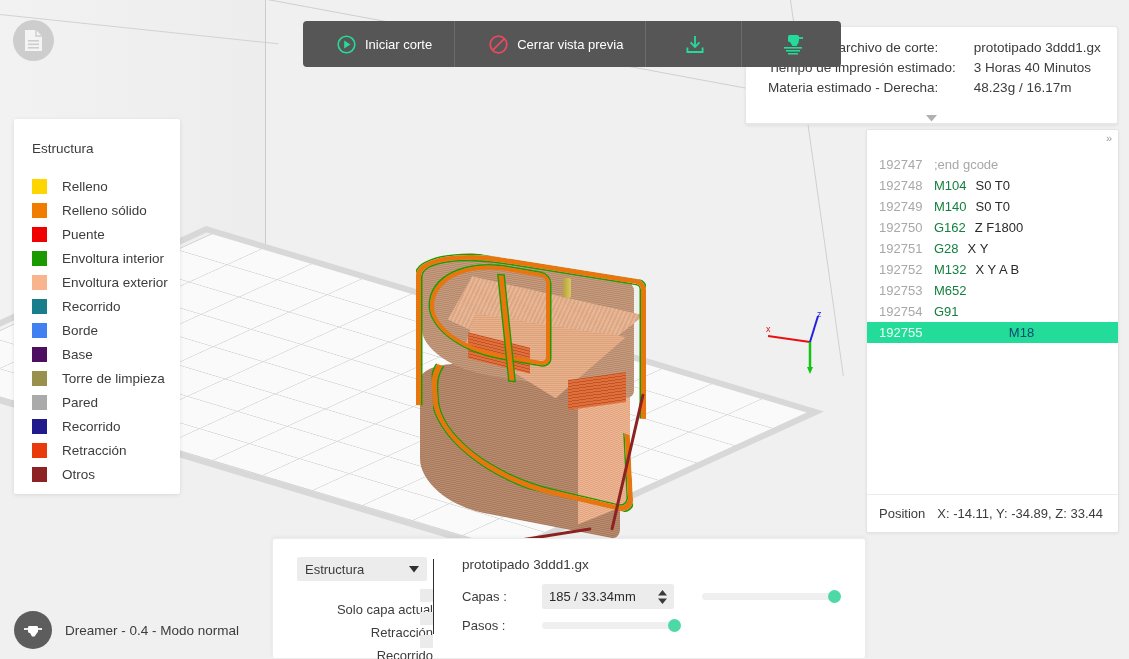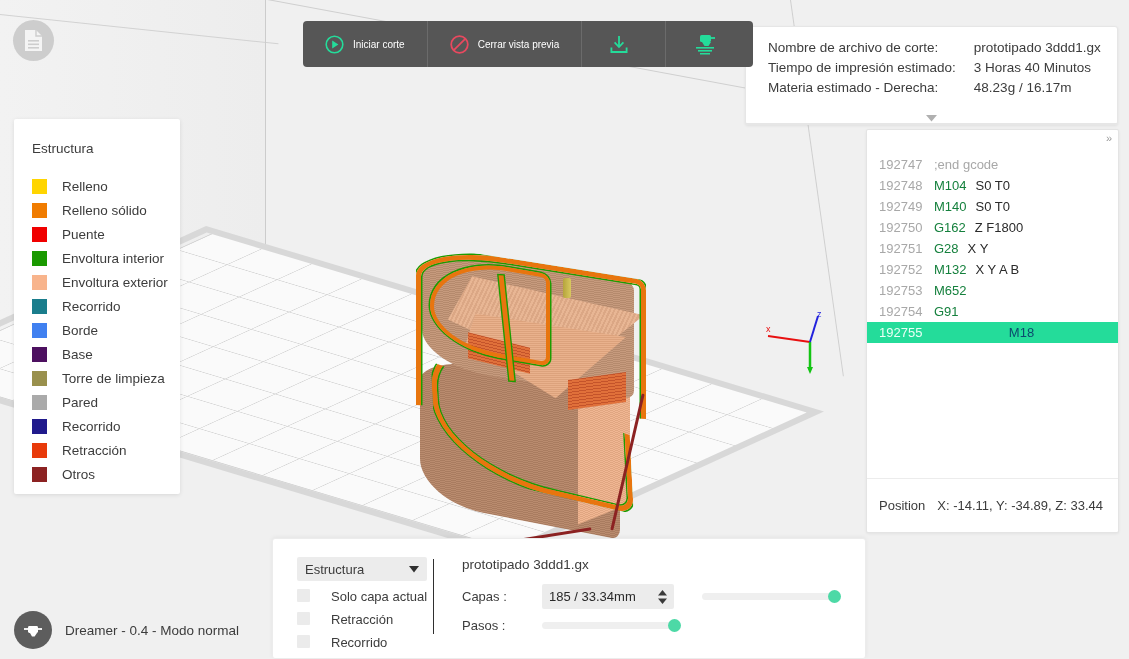"Iniciar corte" .tb-item { font-size: 10px -> 13px; margin-left: none -> 12px }
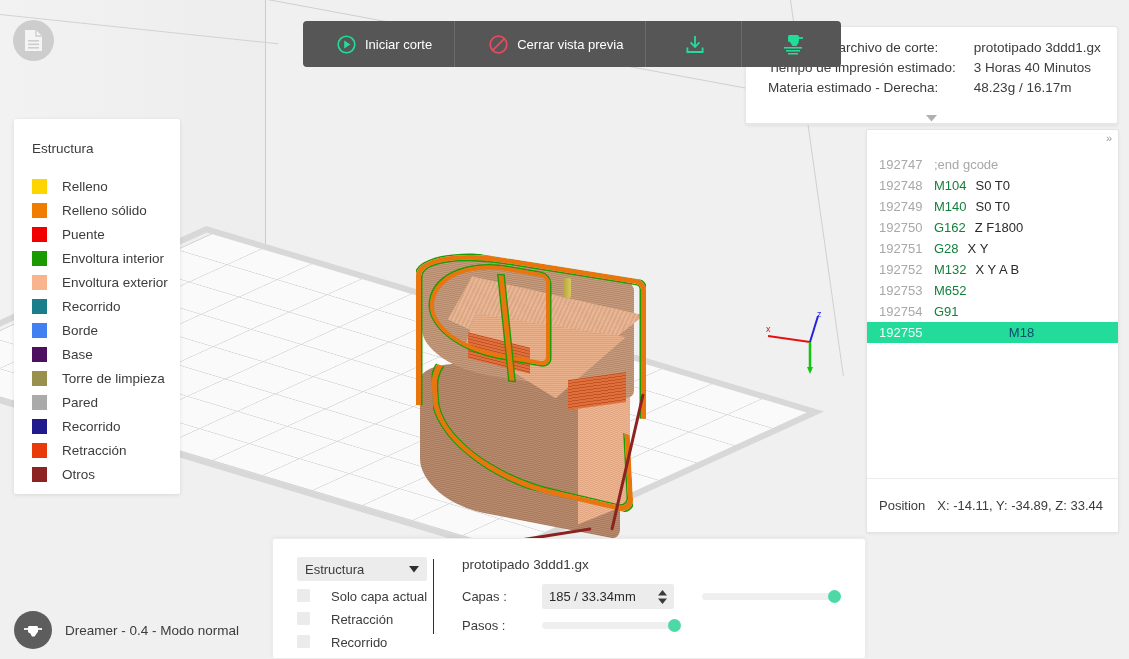"Position" #gcode-foot { height: 54px -> 38px }
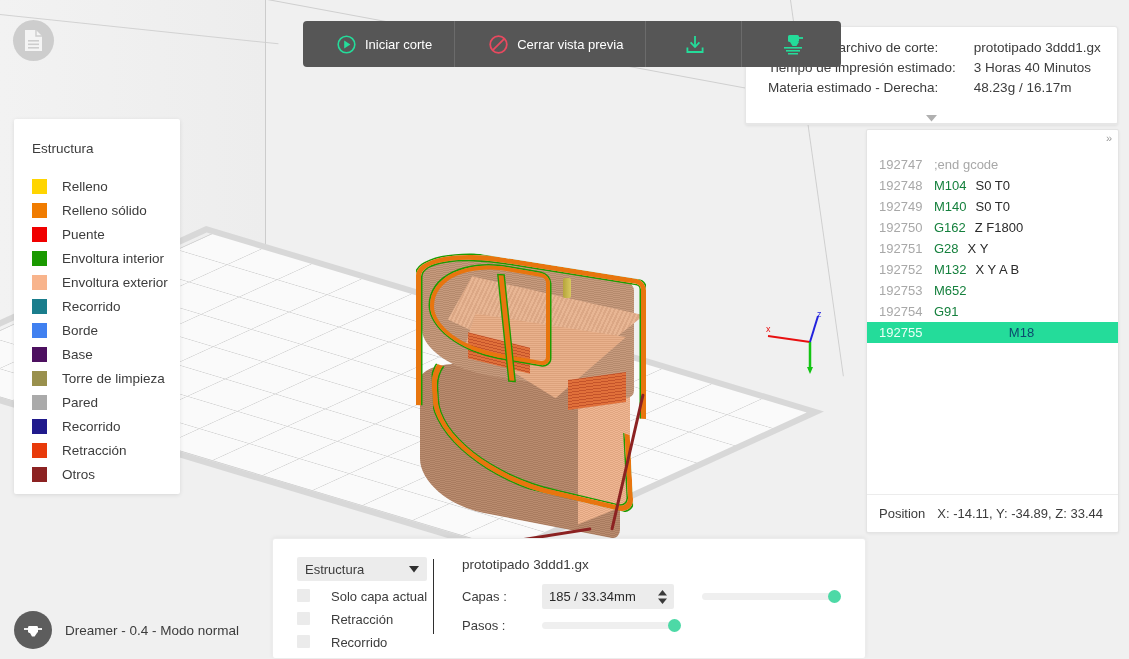"Solo capa actual" .cb-row { align-items: flex-start -> flex-end; flex-direction: none -> column; gap: 21px -> 0 }
